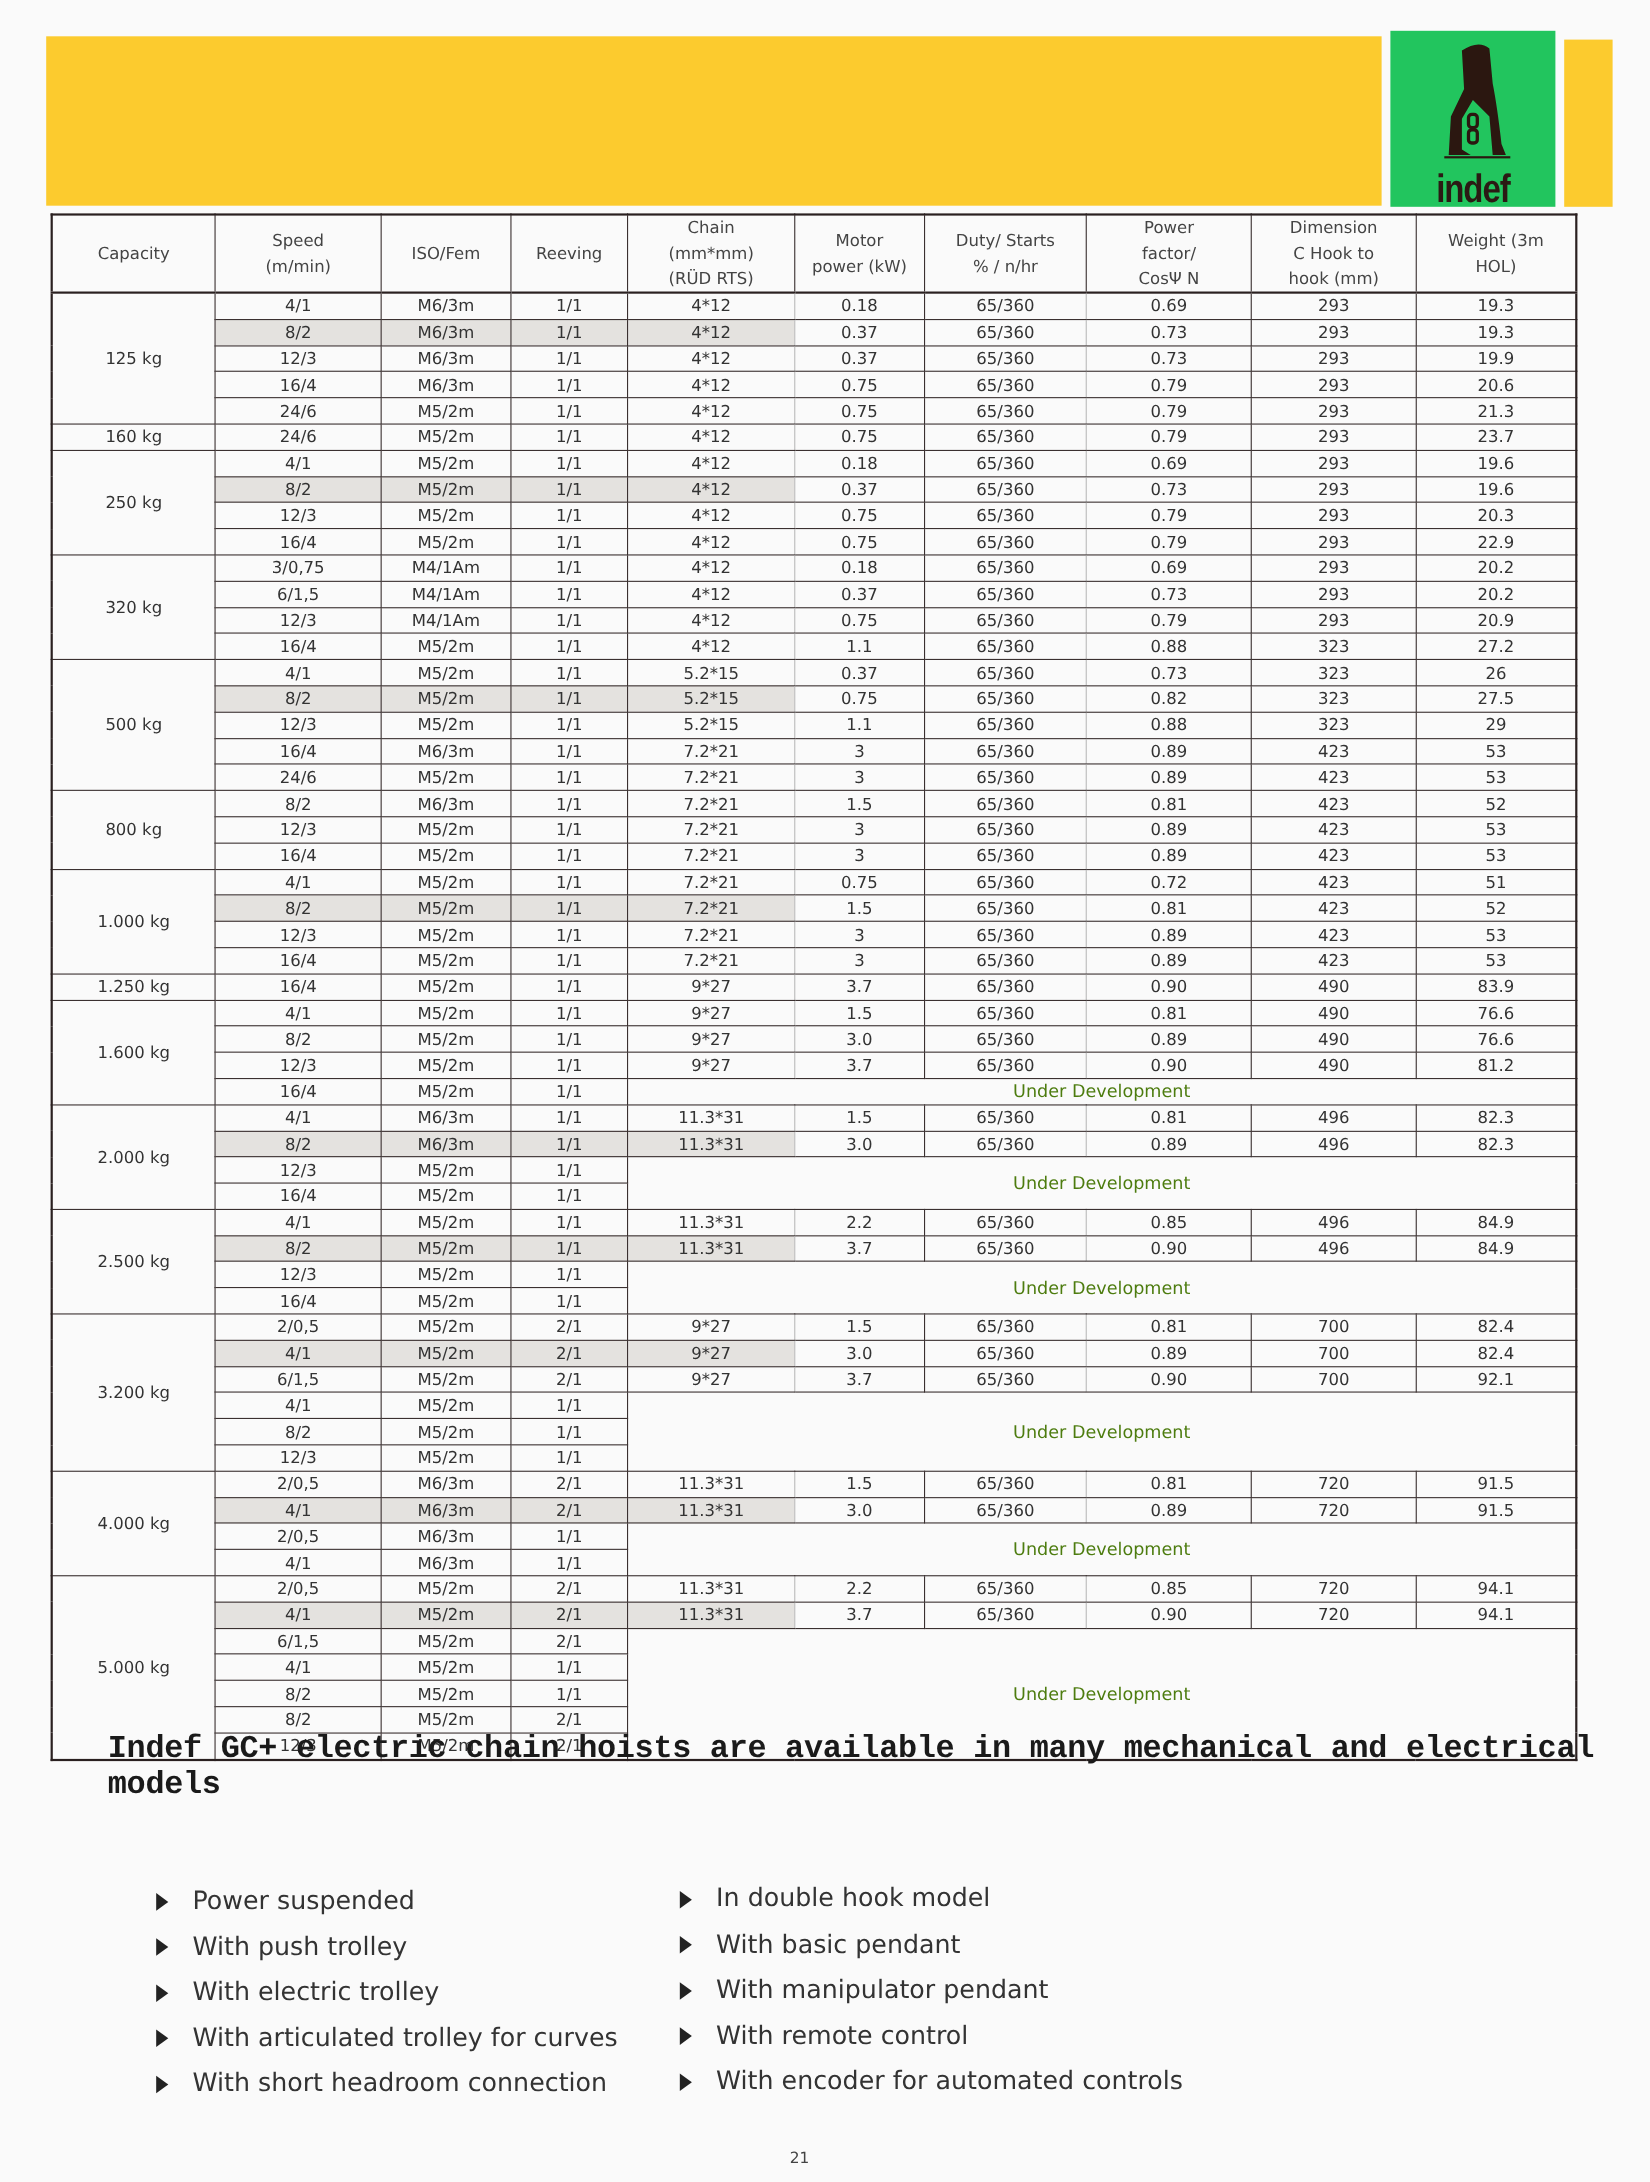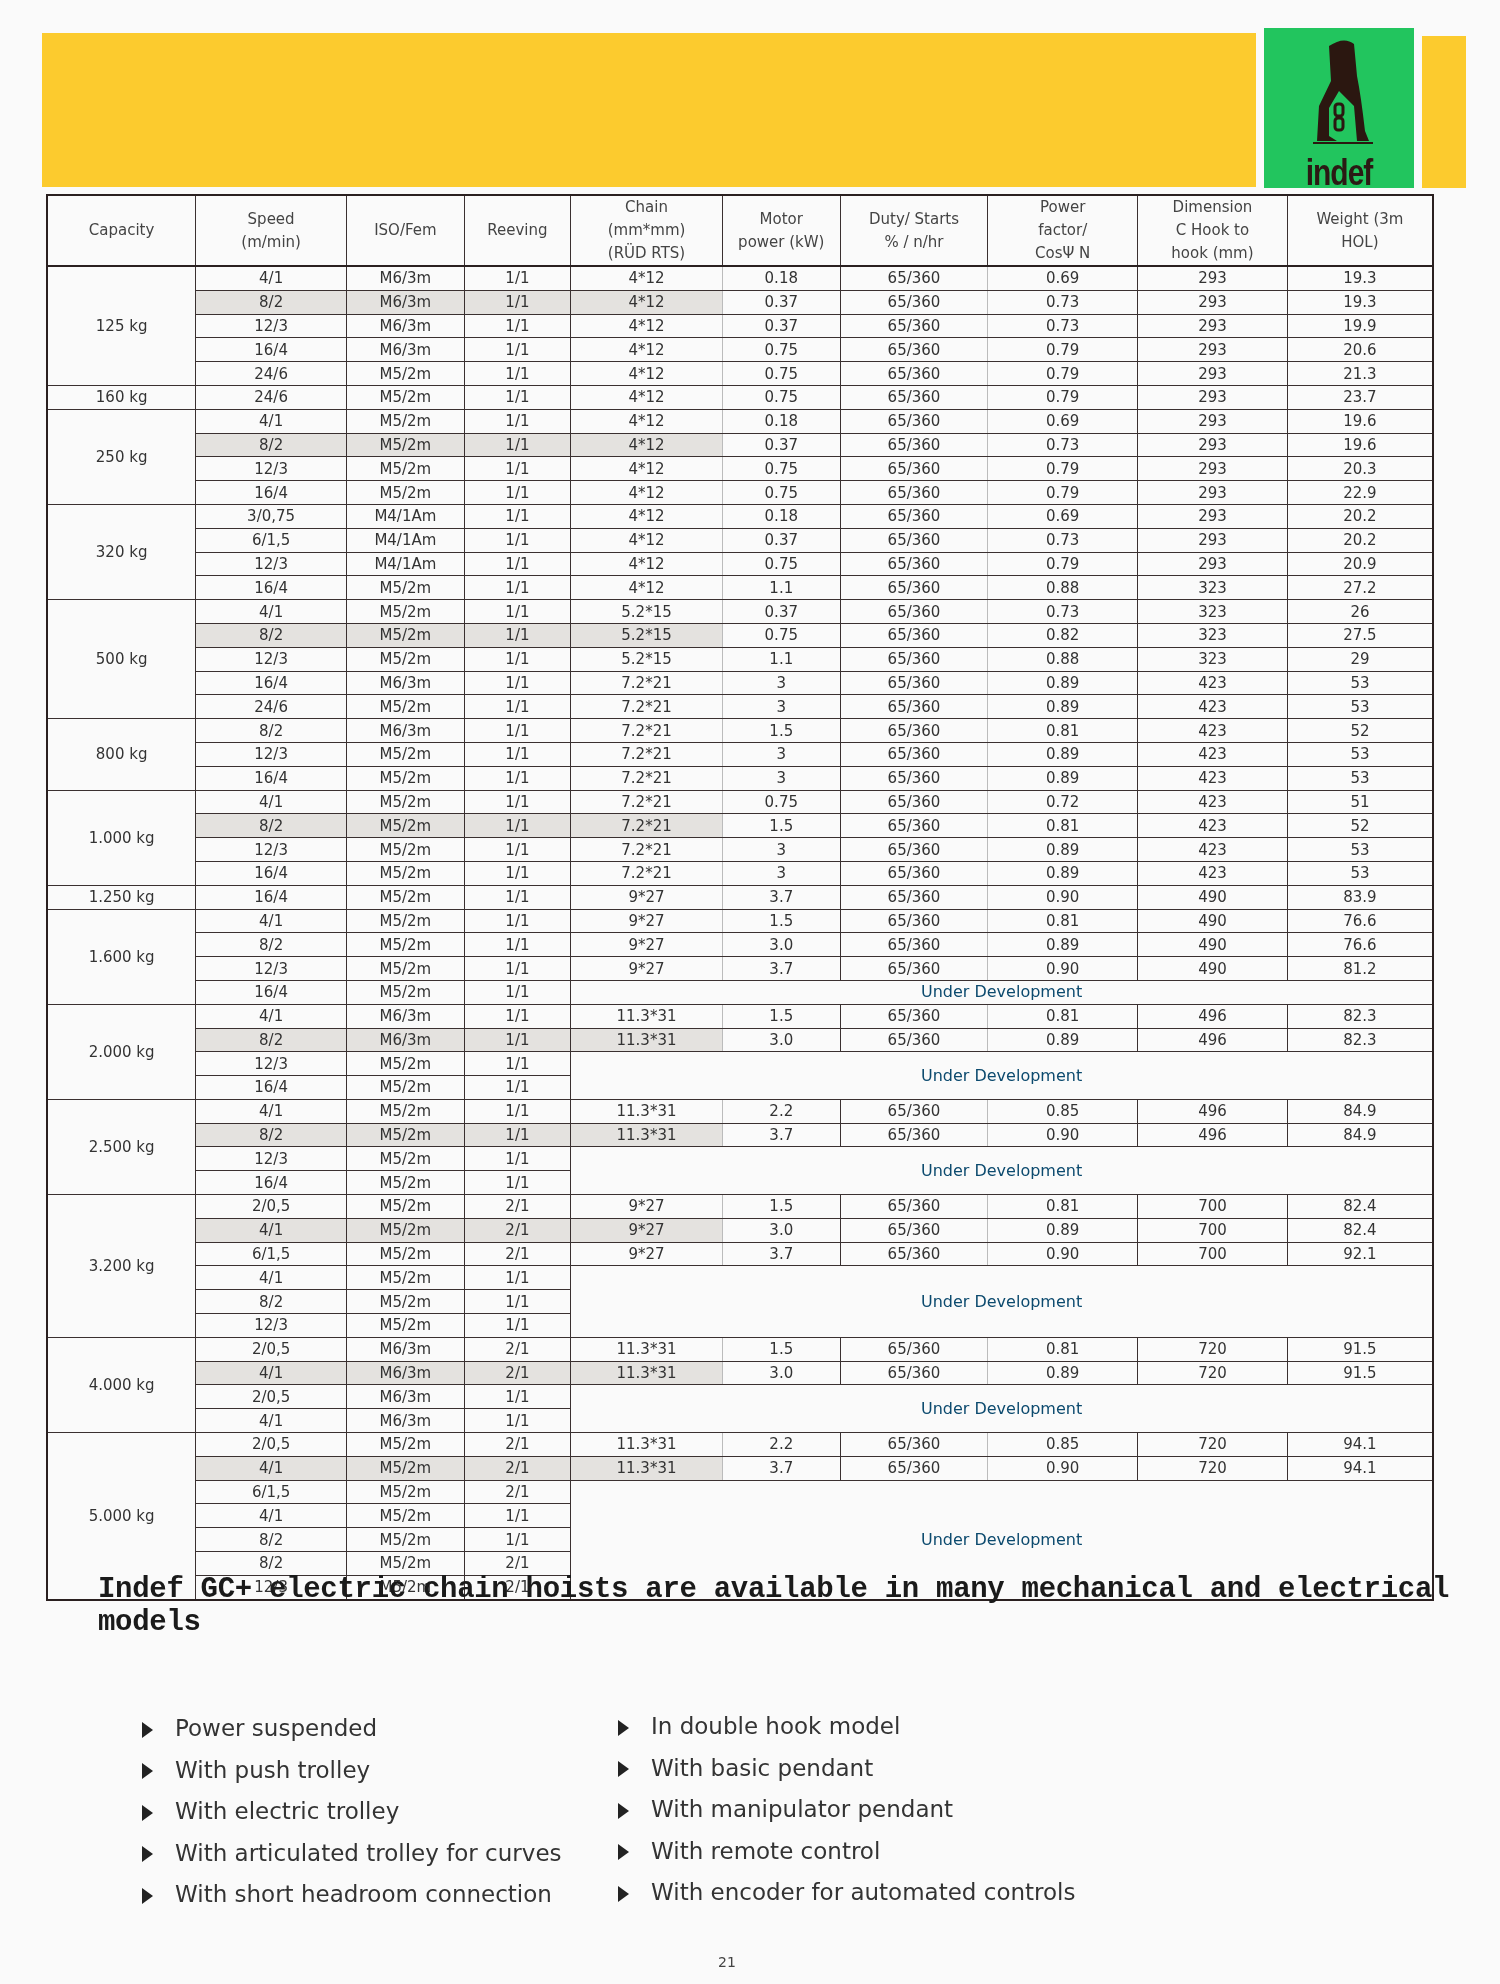"Under Development" table.spec td.ud { color: #0c4a6e -> #4d7c0f }
